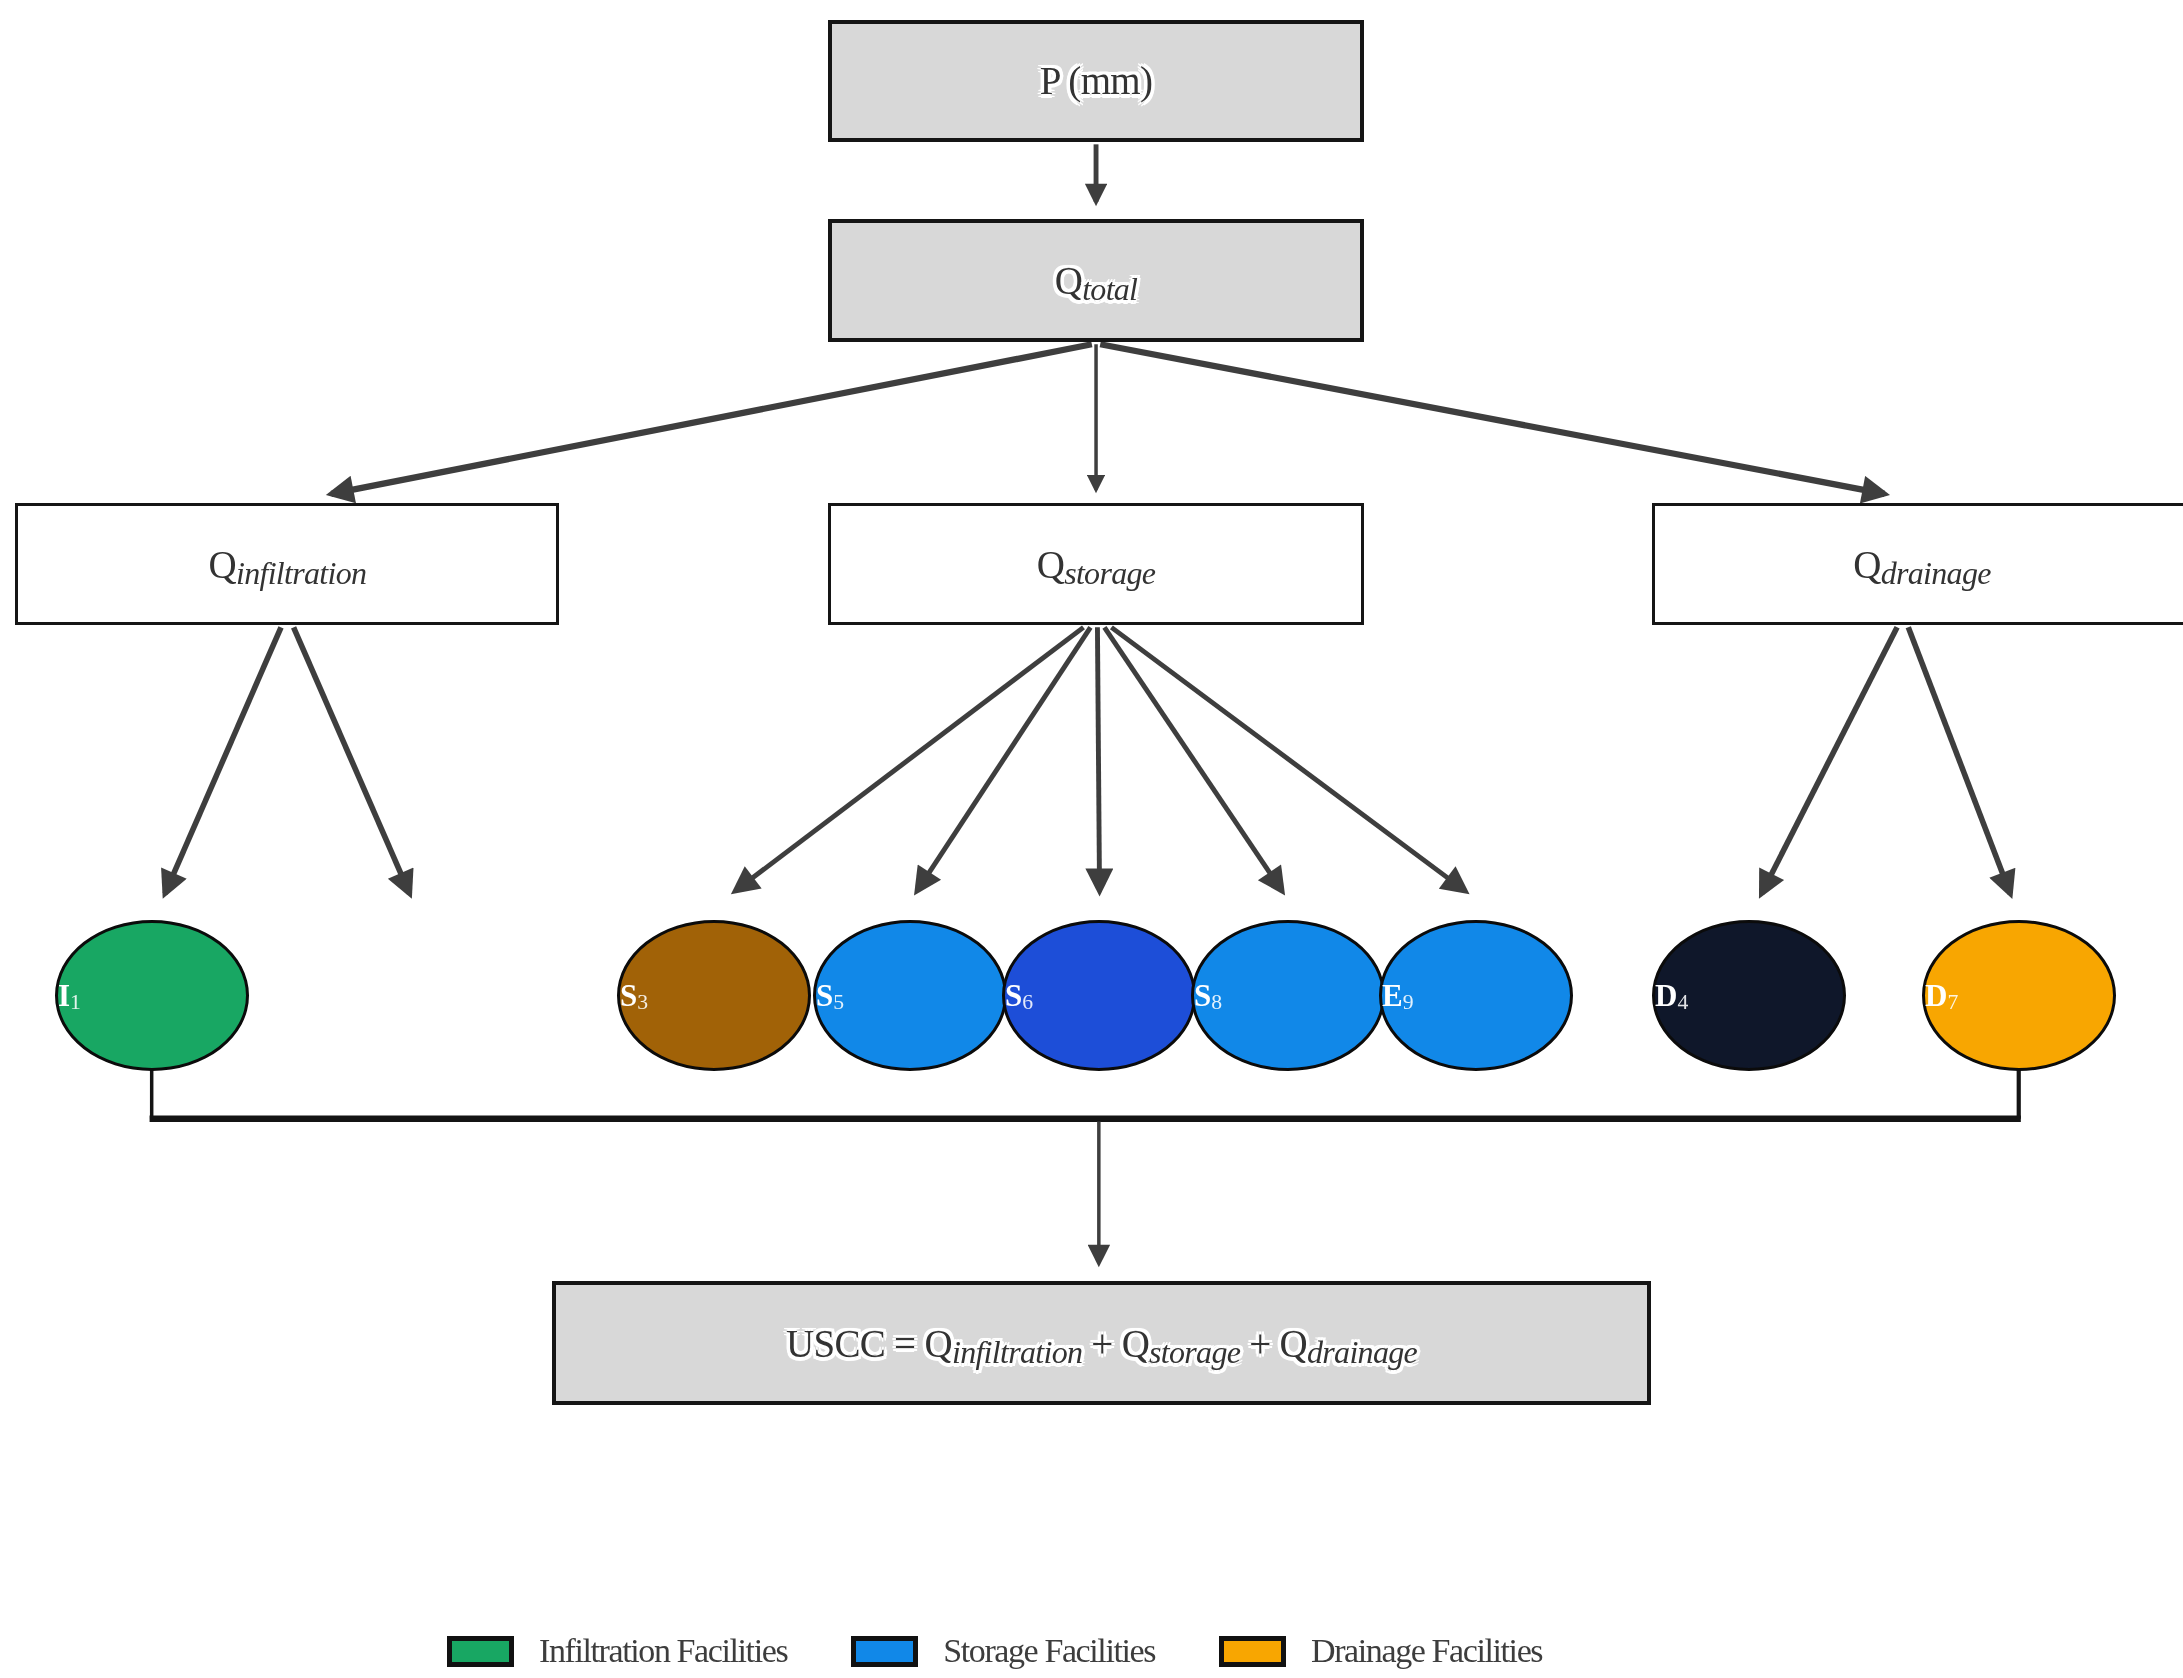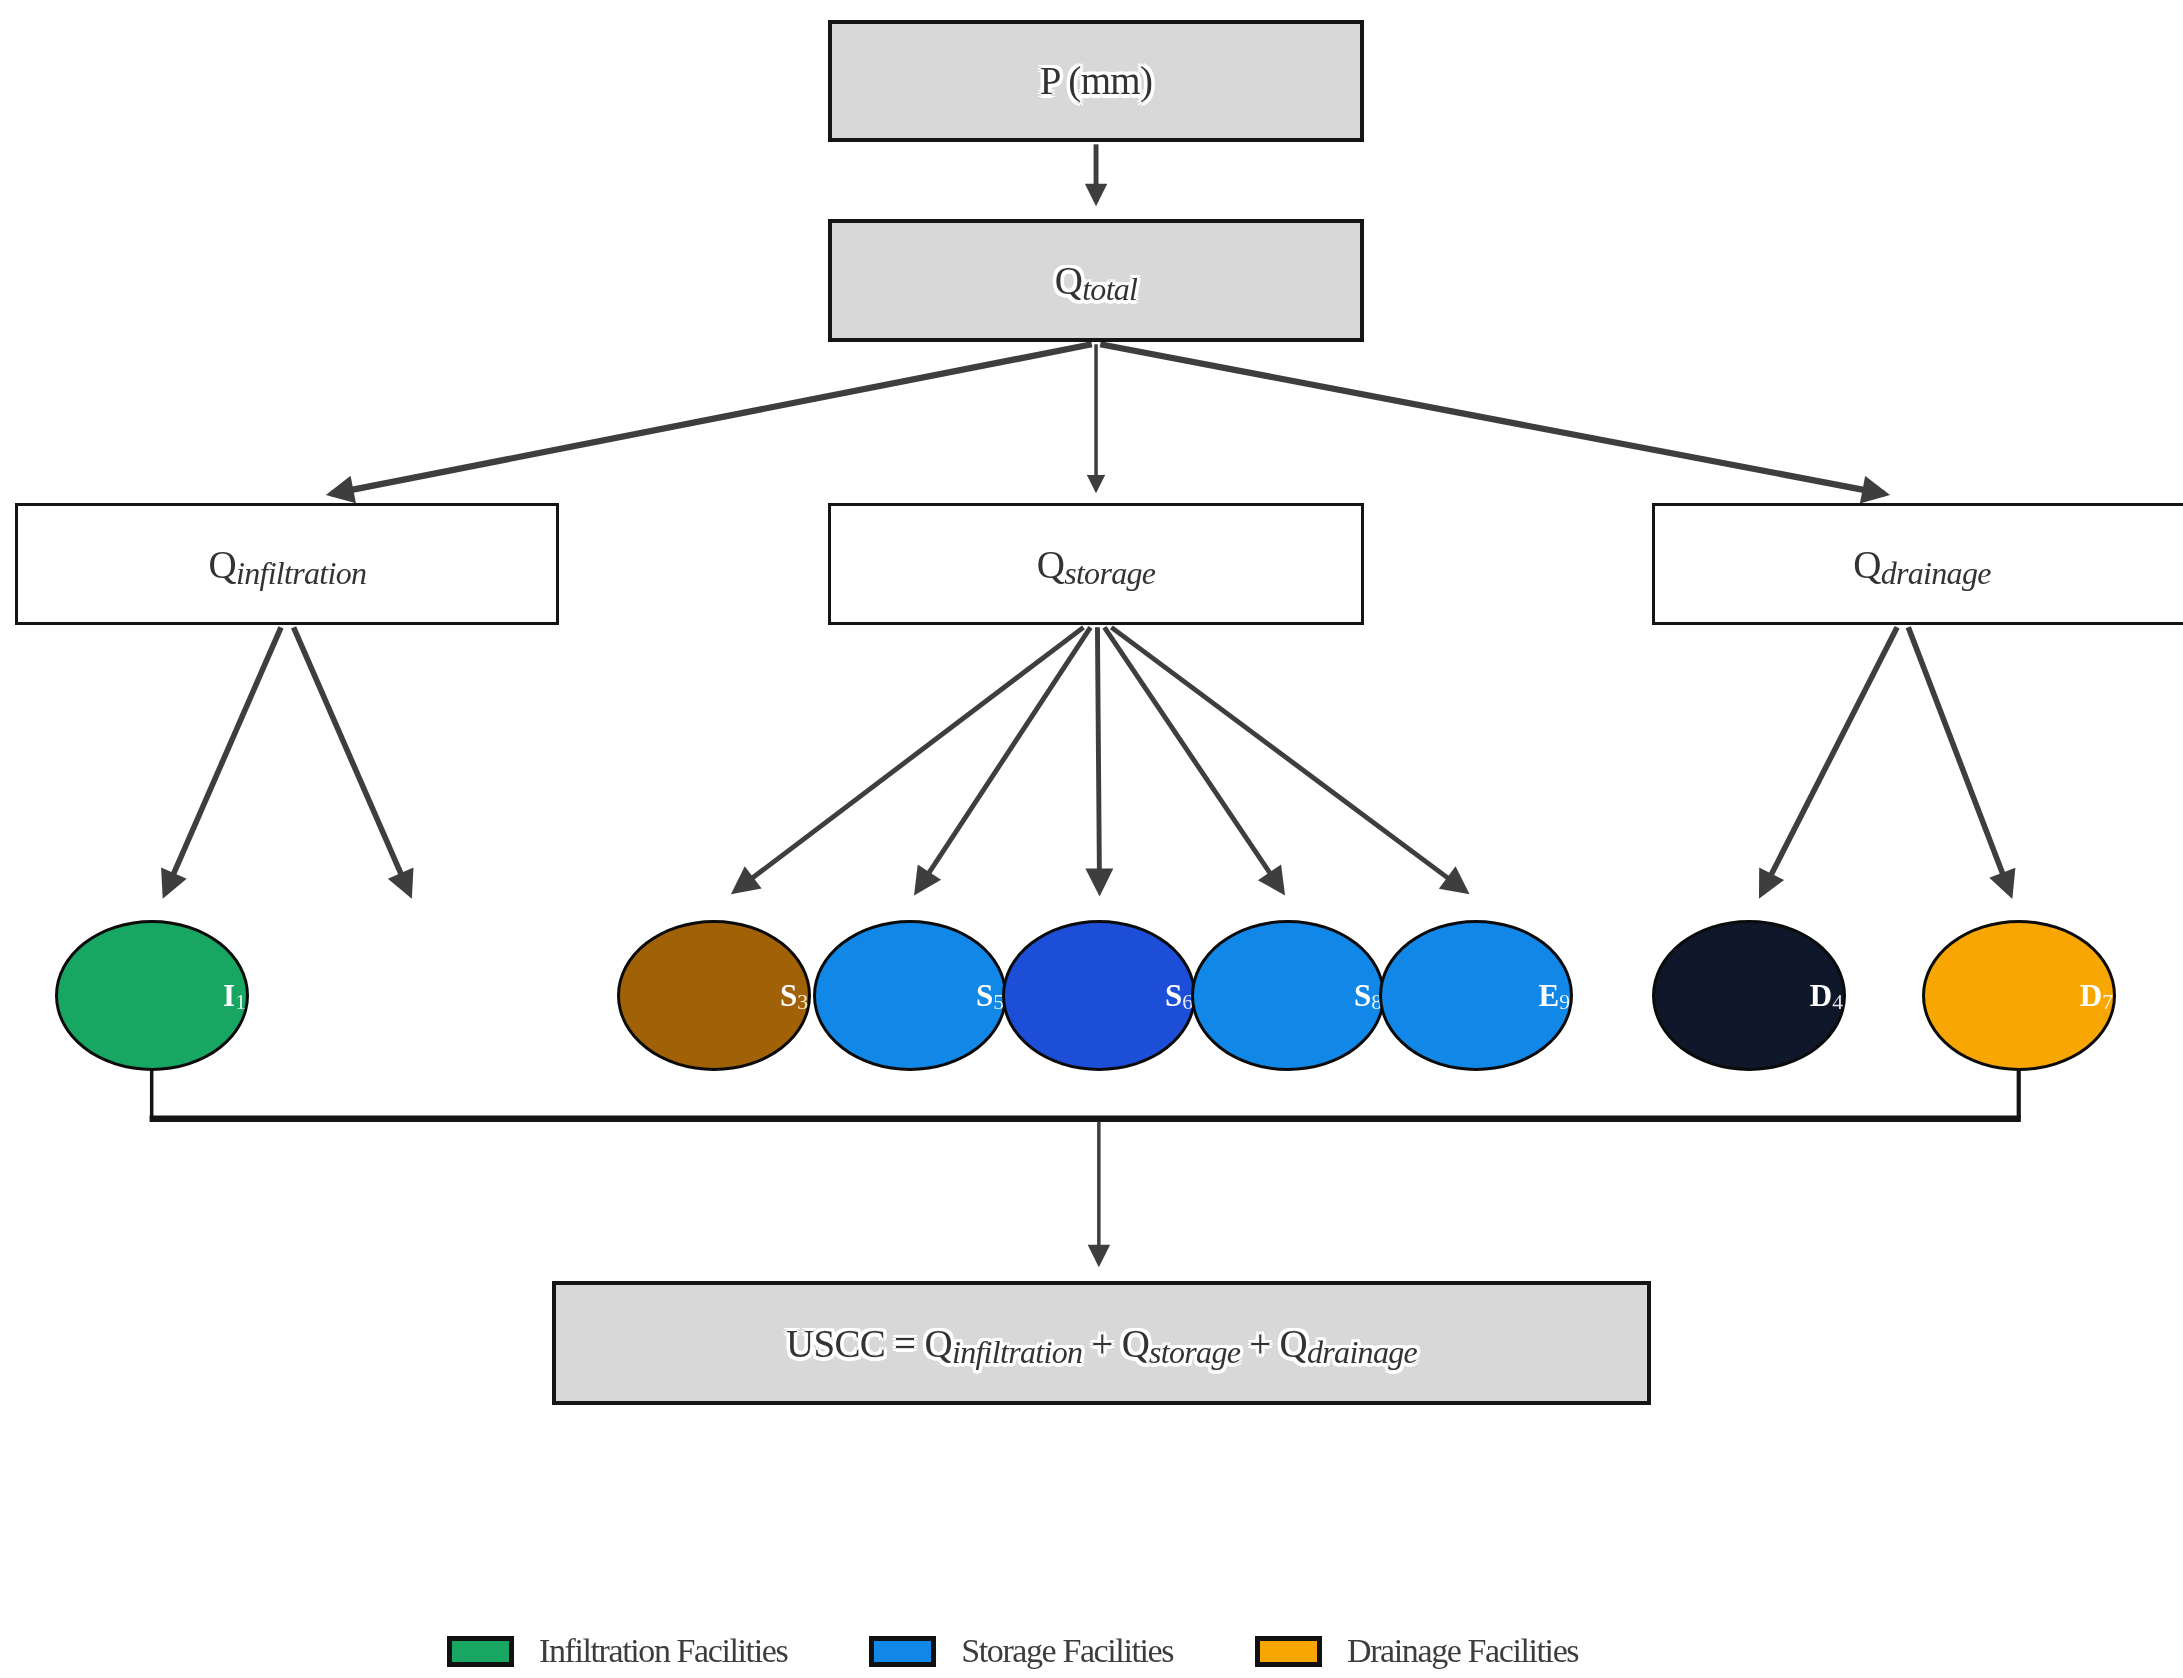"I1" .ellipse { justify-content: flex-end -> flex-start }
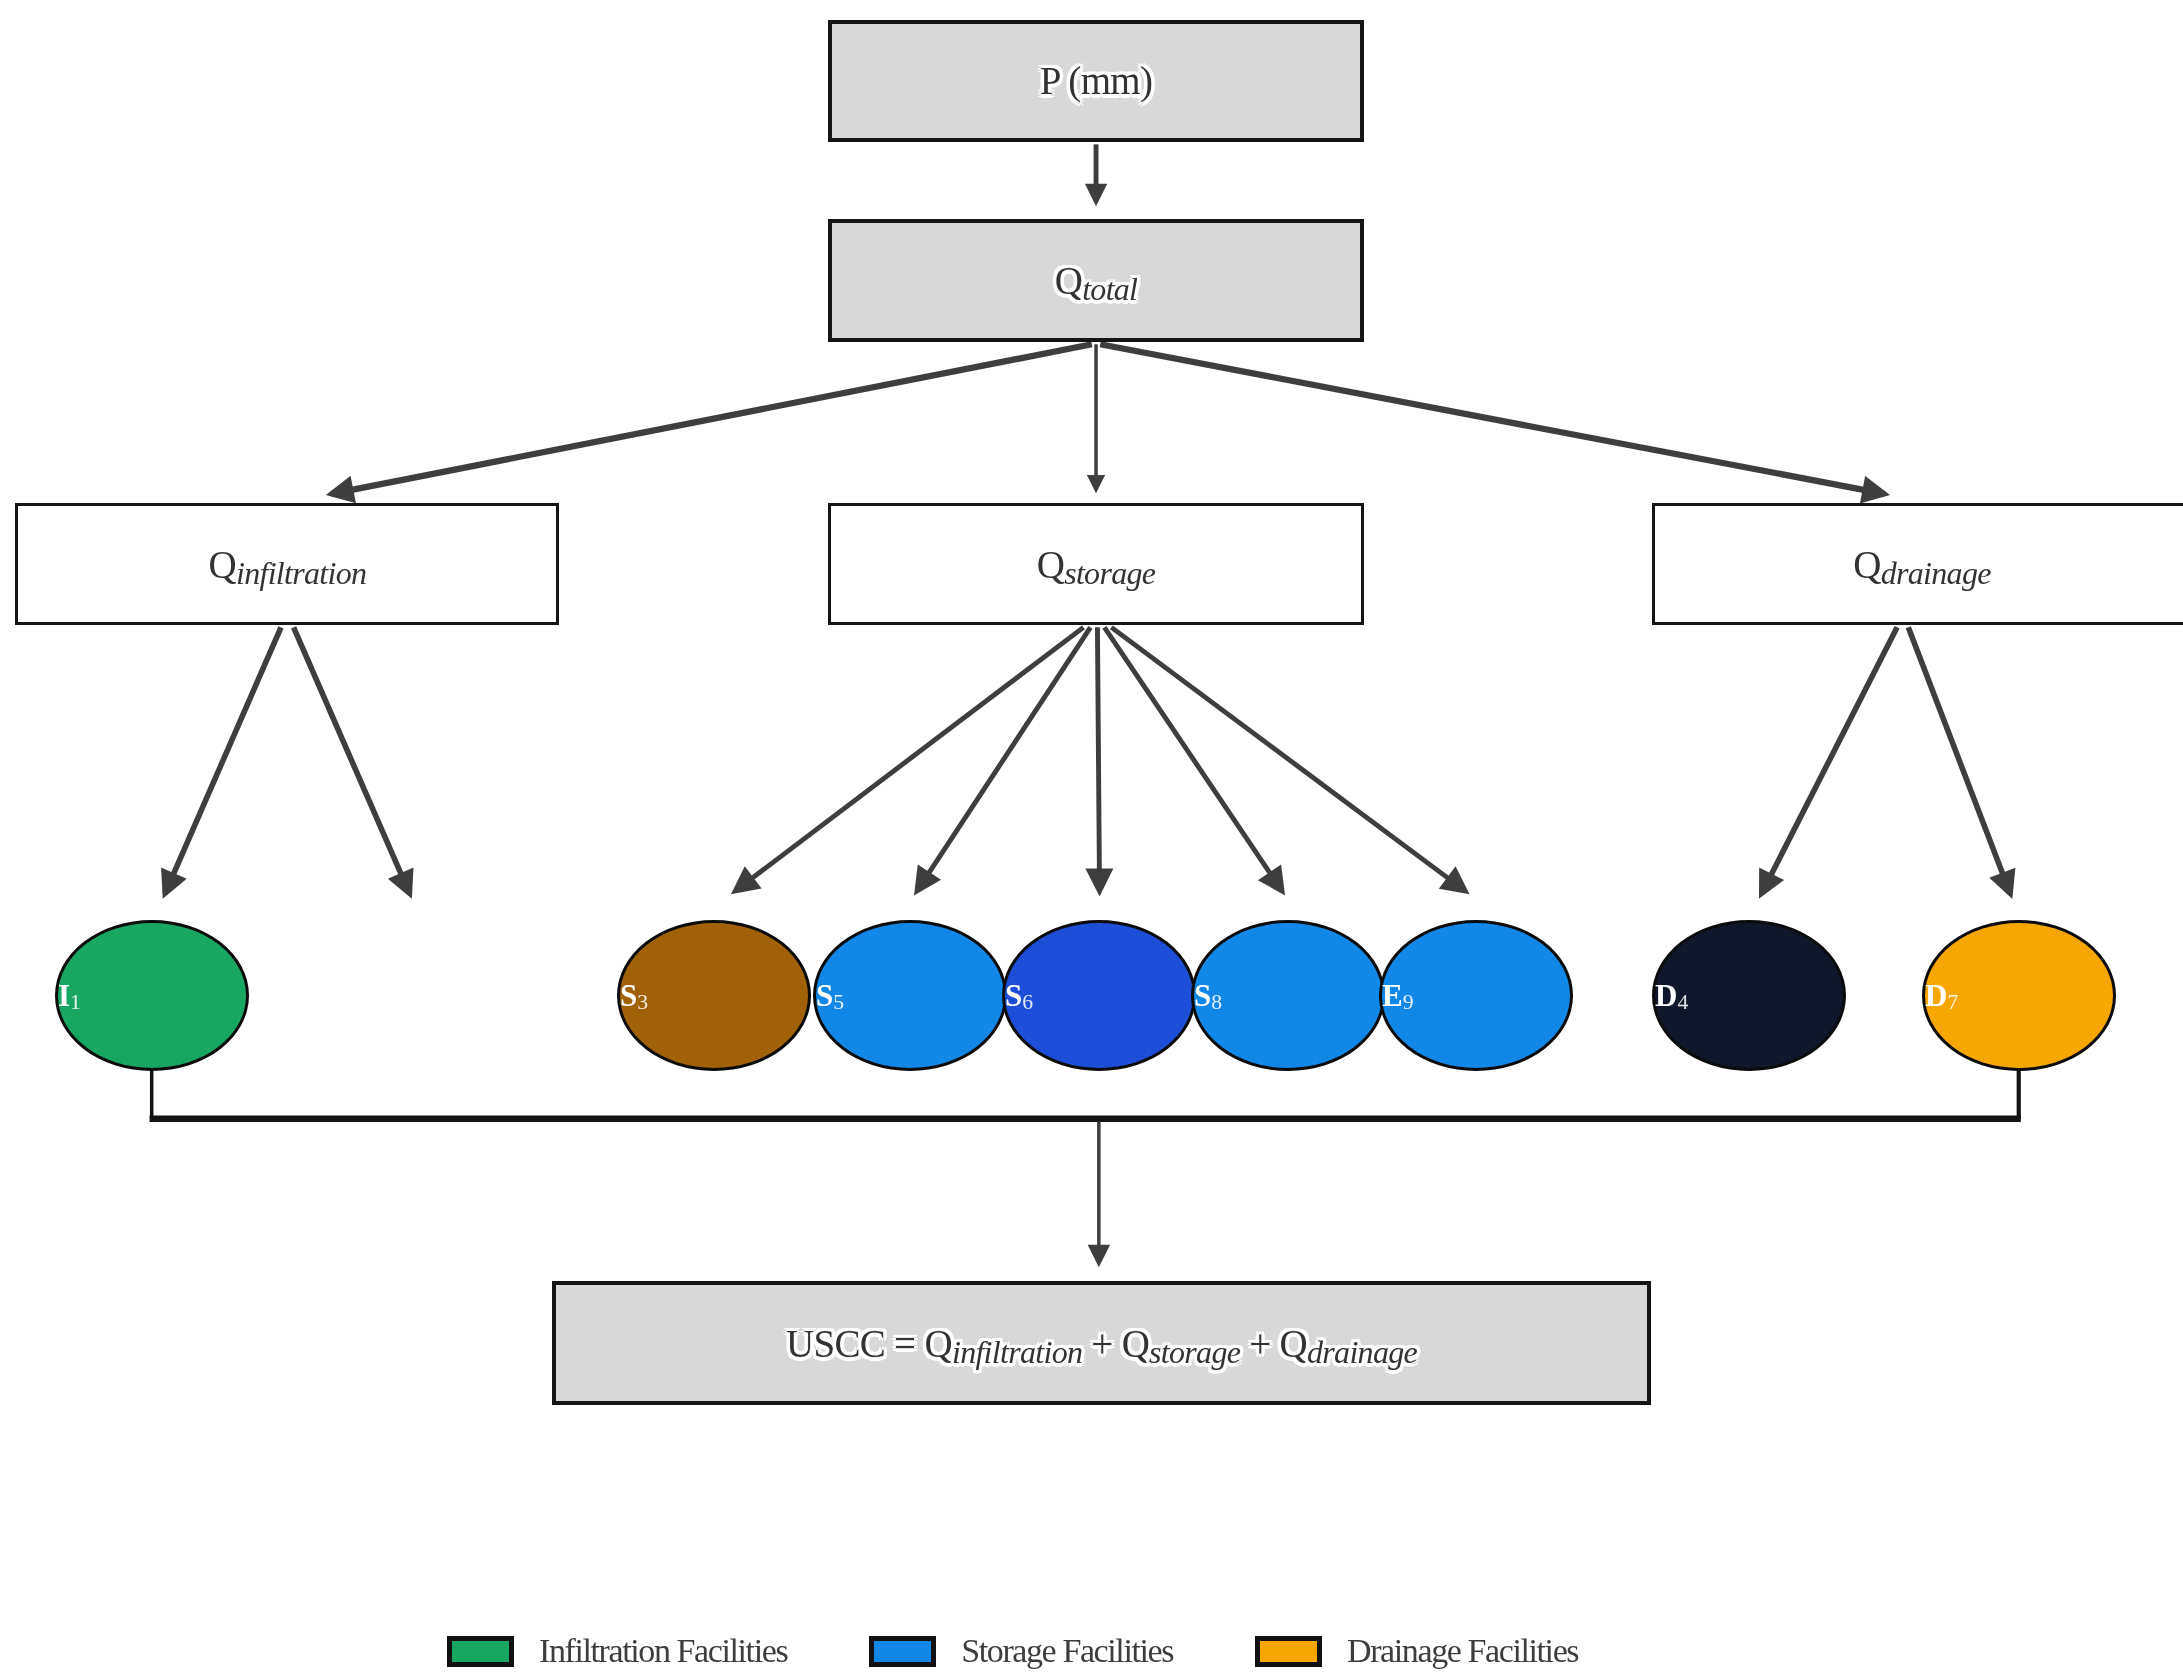"Infiltration Facilities" .legend { gap: 82px -> 64px }
